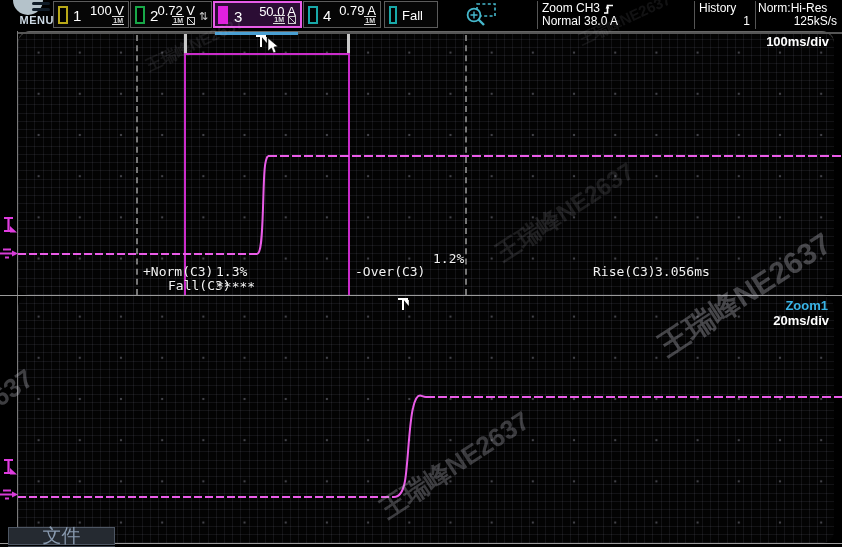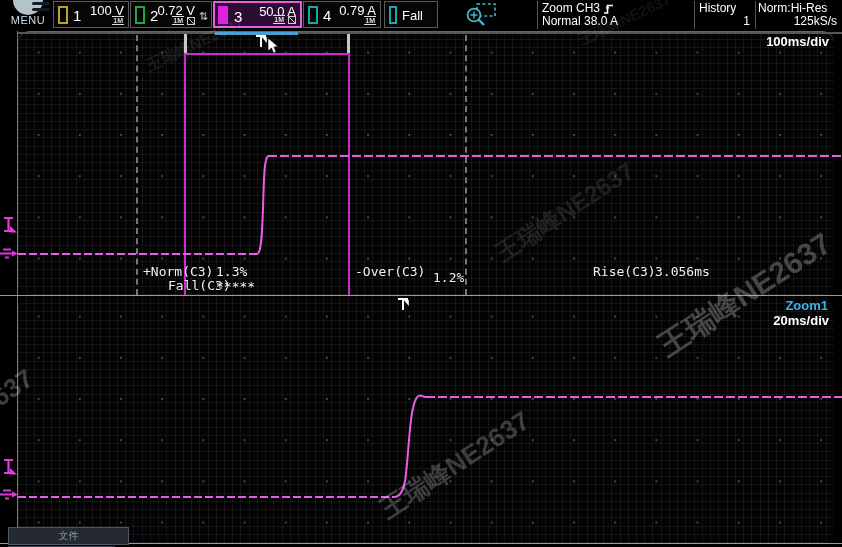"MENU" #menu-label { font-weight: 400 -> 700; text-align: center -> right }
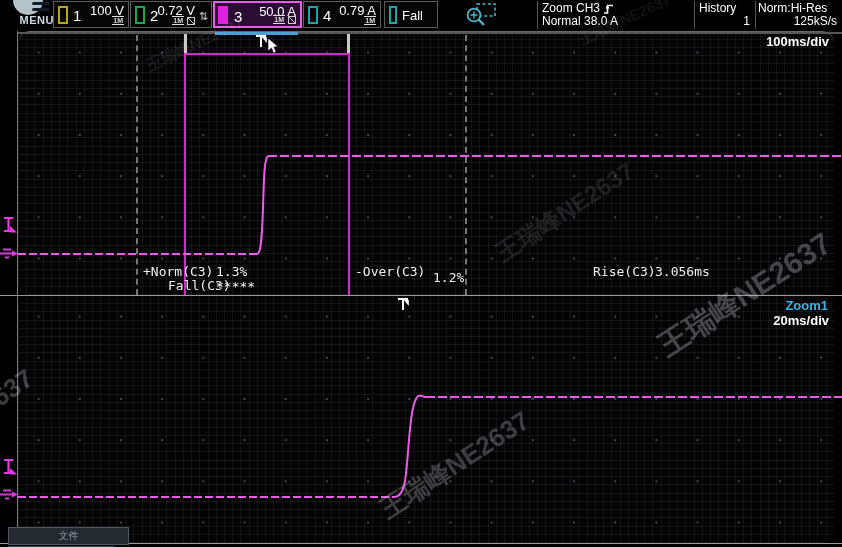"1.2%" span.meas { top: 239px -> 220px }
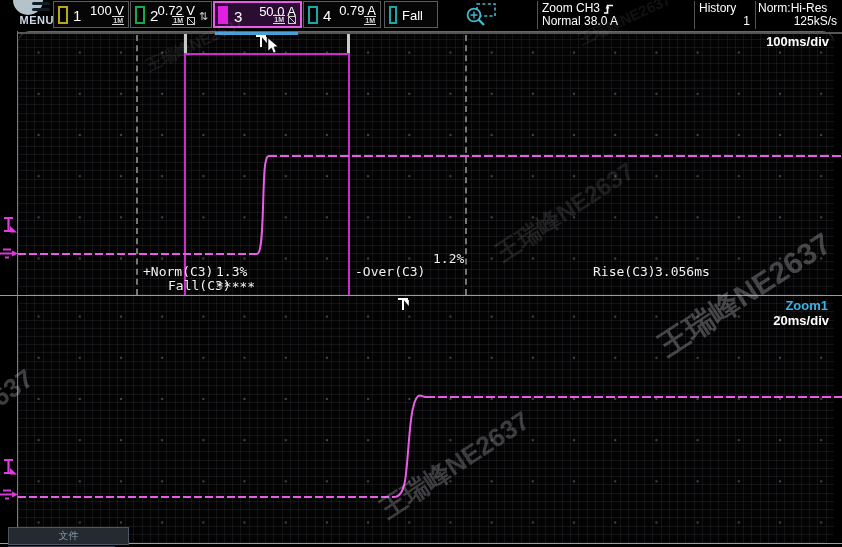"文件" #file-btn { font-size: 10px -> 19px; width: 121px -> 107px }
